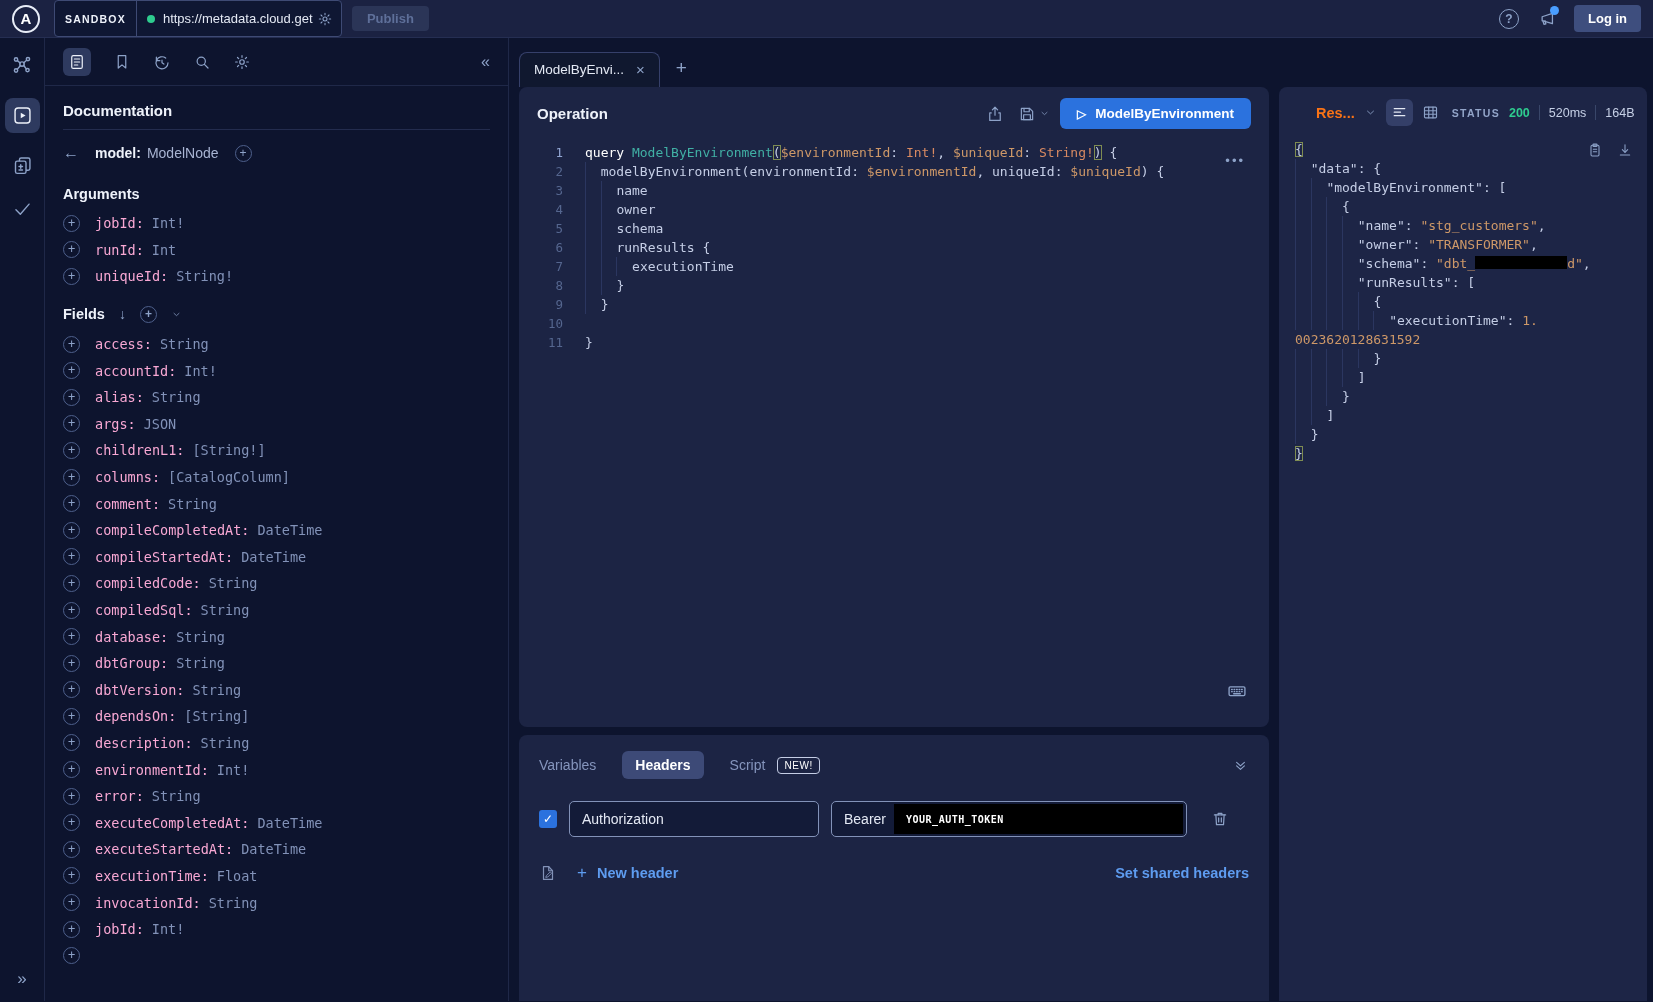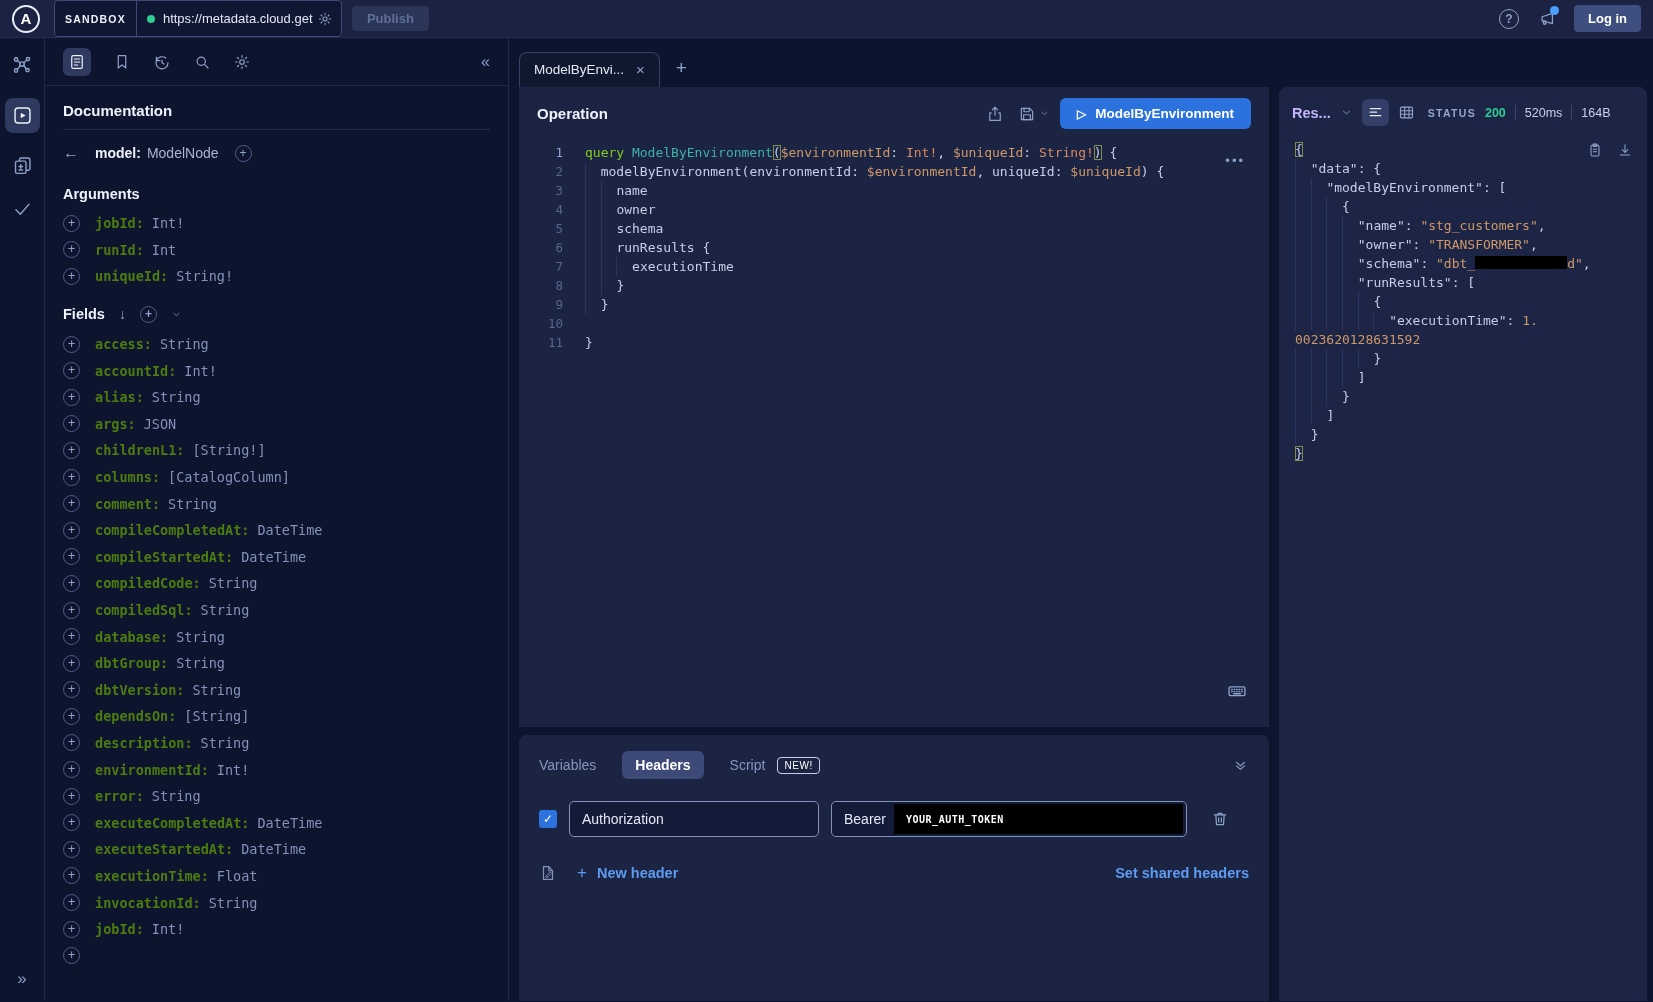"Operation" .op-card { border-radius: 0 -> 8px }
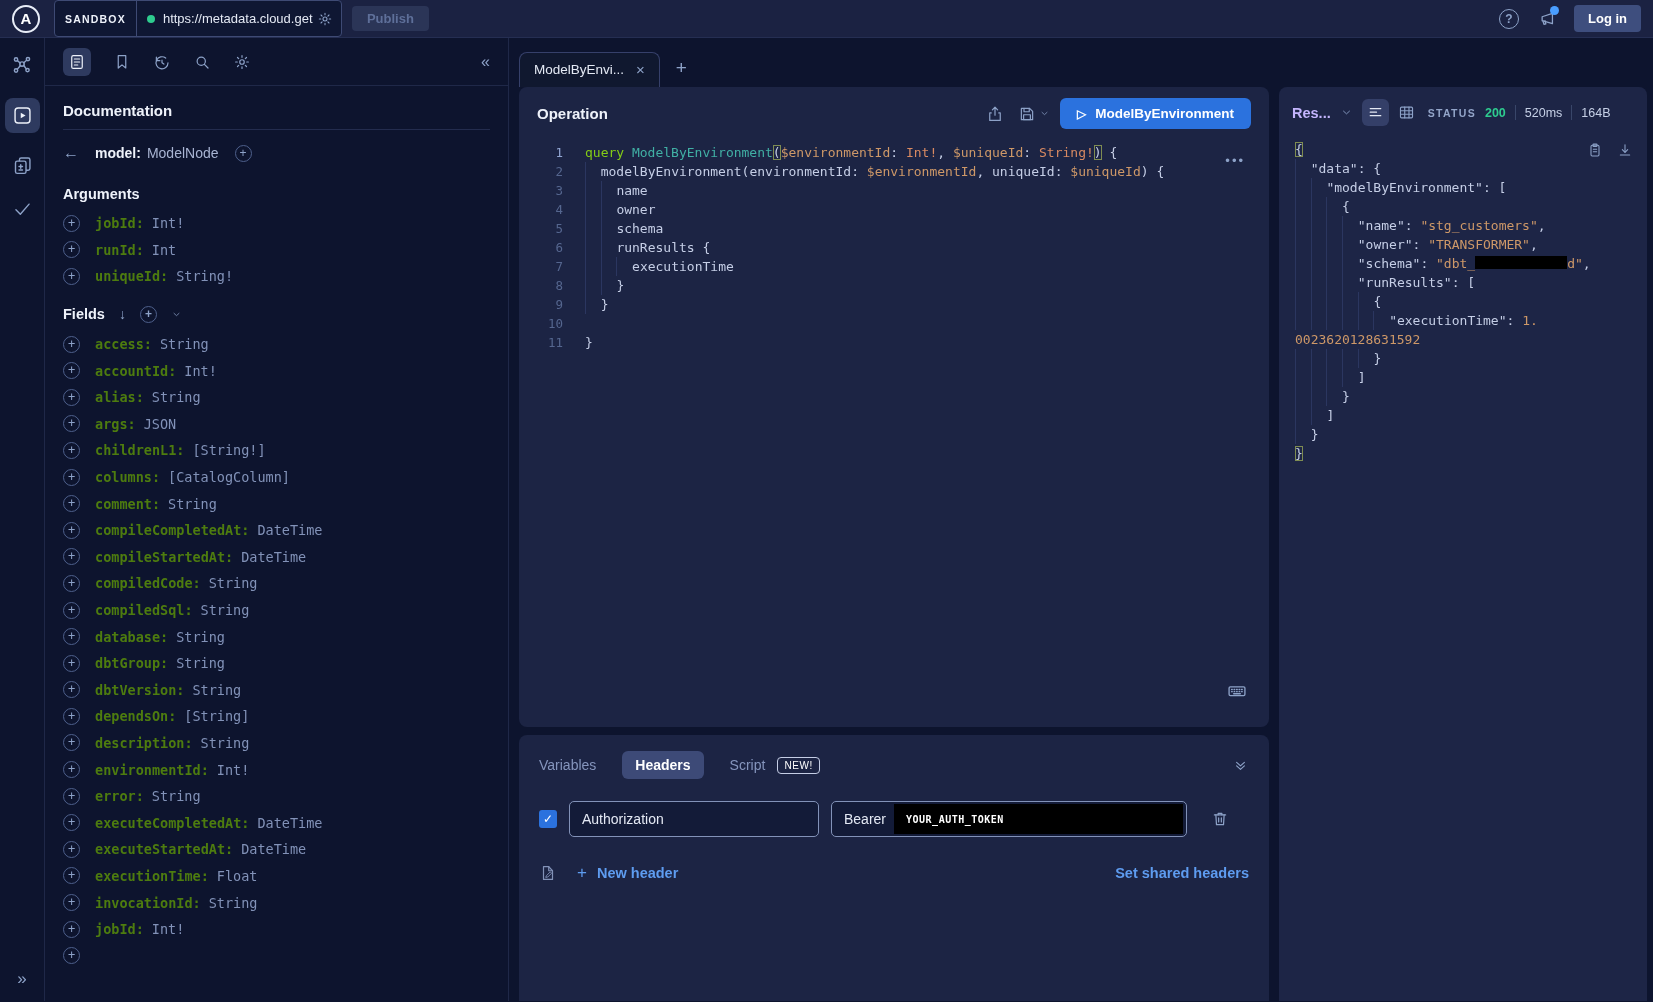"Res..." .resp-title { color: #c4b5fd -> #f97316; margin-left: none -> 24px }
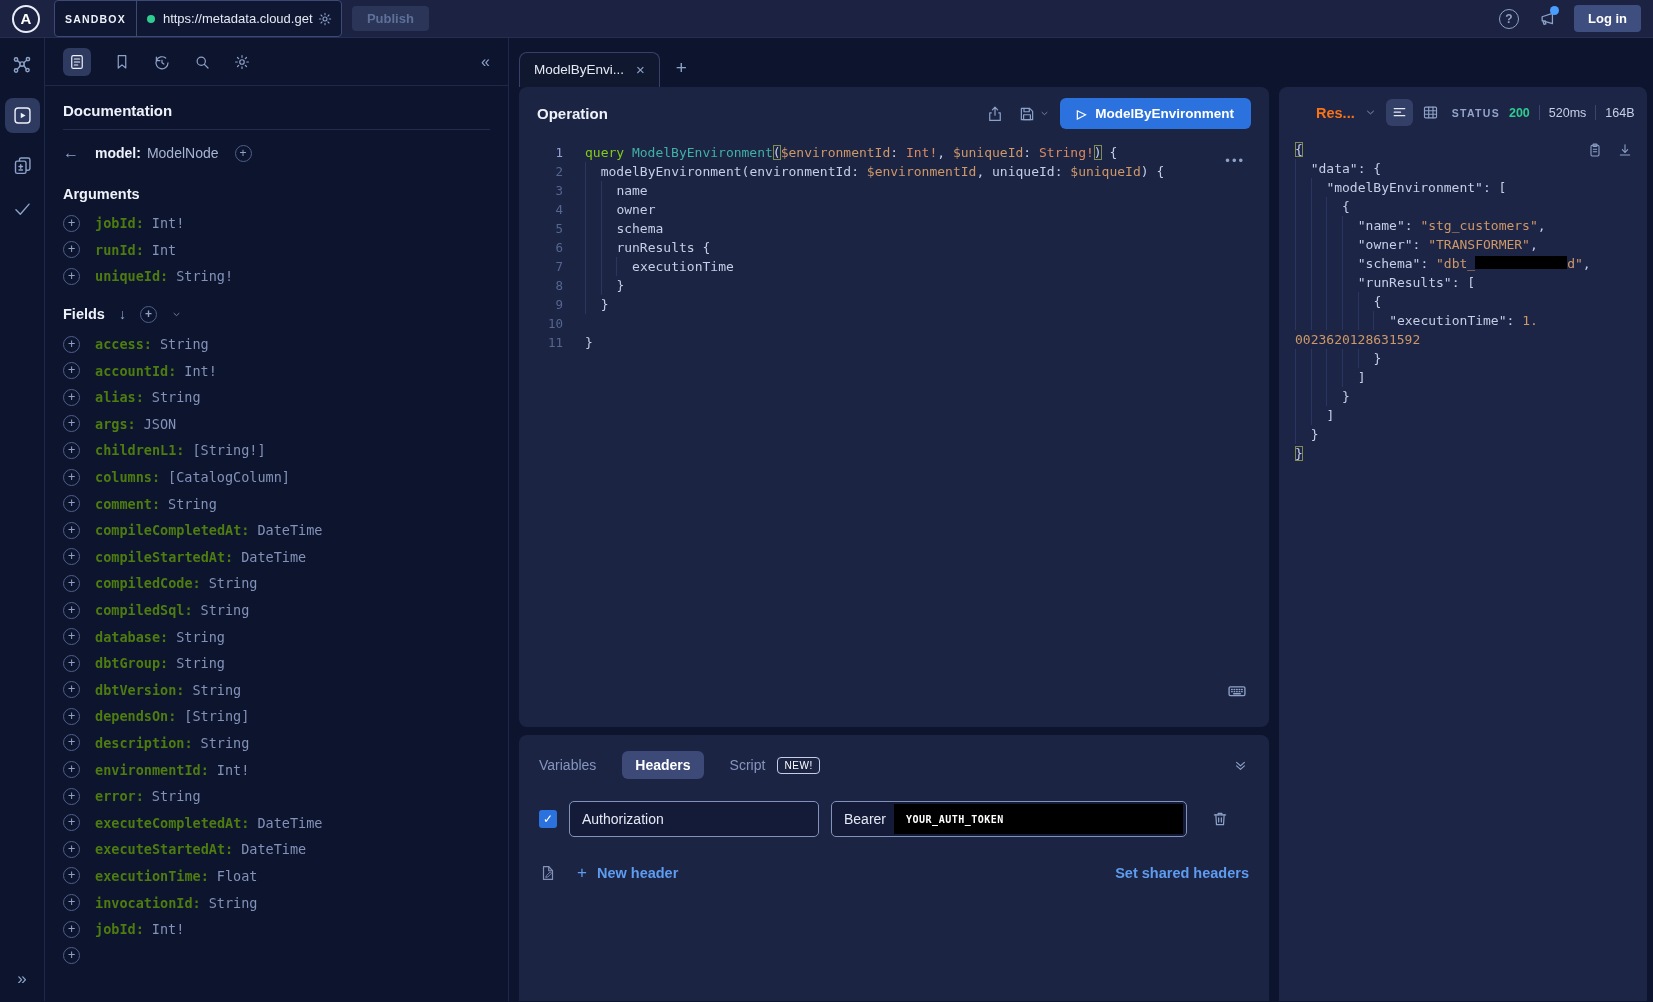"query" .t-kw { color: #84cc16 -> #ffffff }
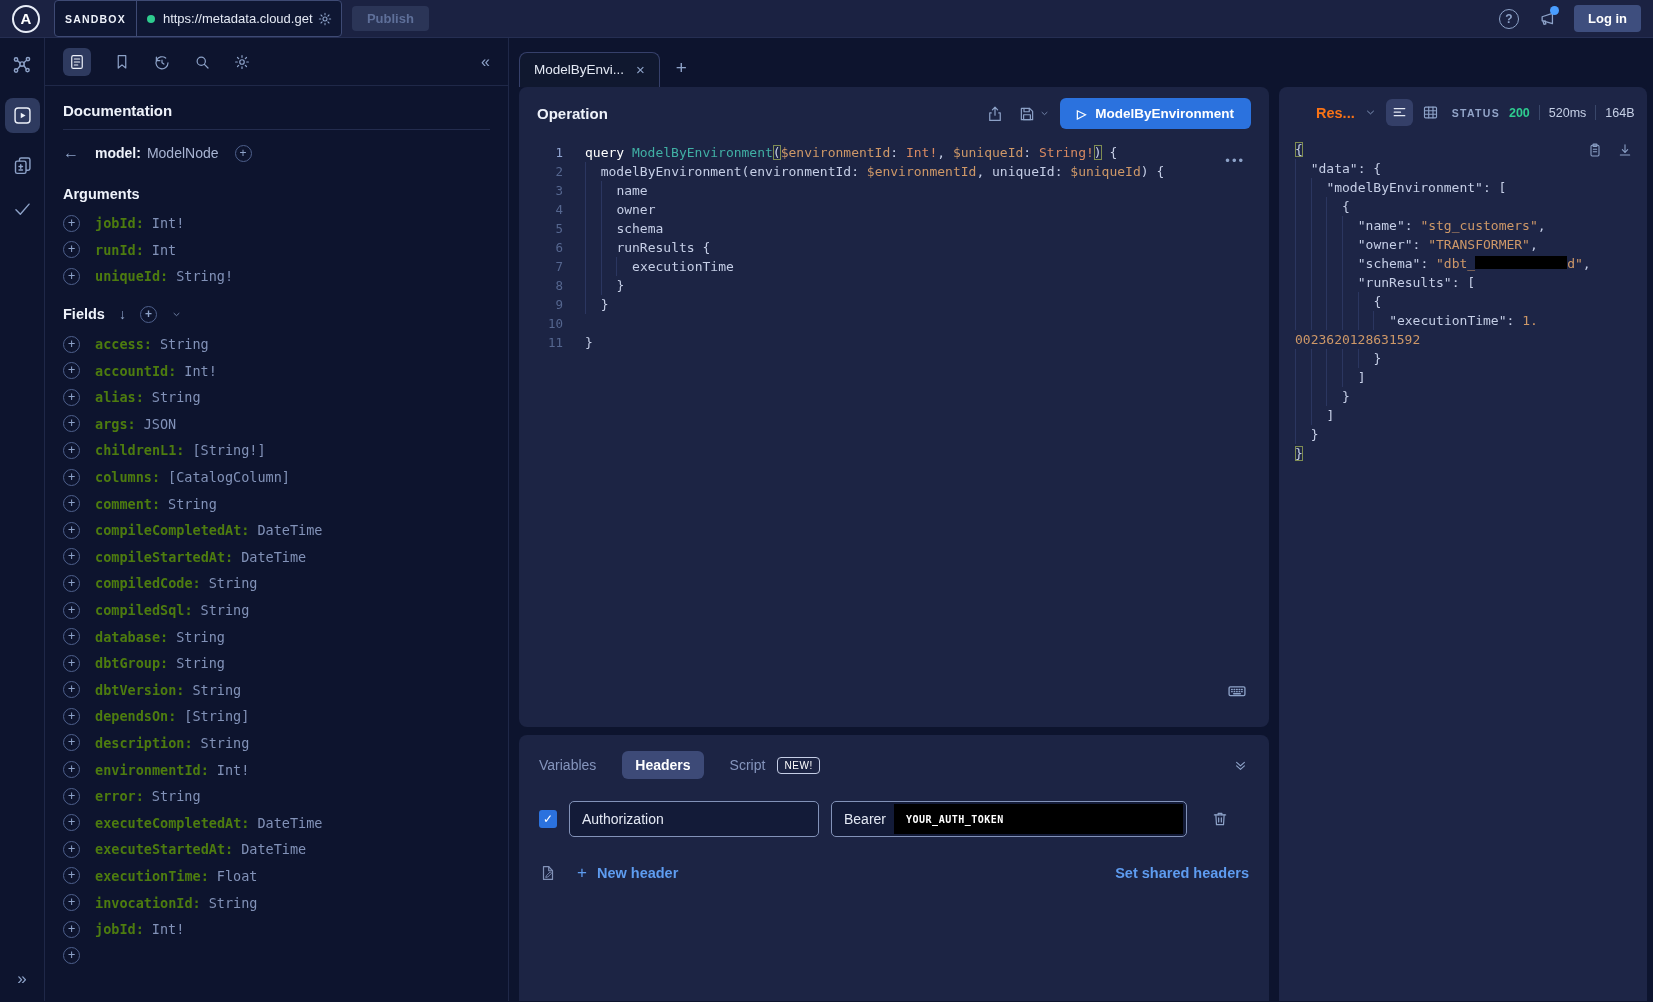"jobId:" .frow .fn { color: #4d7c0f -> #f9a8d4; font-weight: bold -> none }
